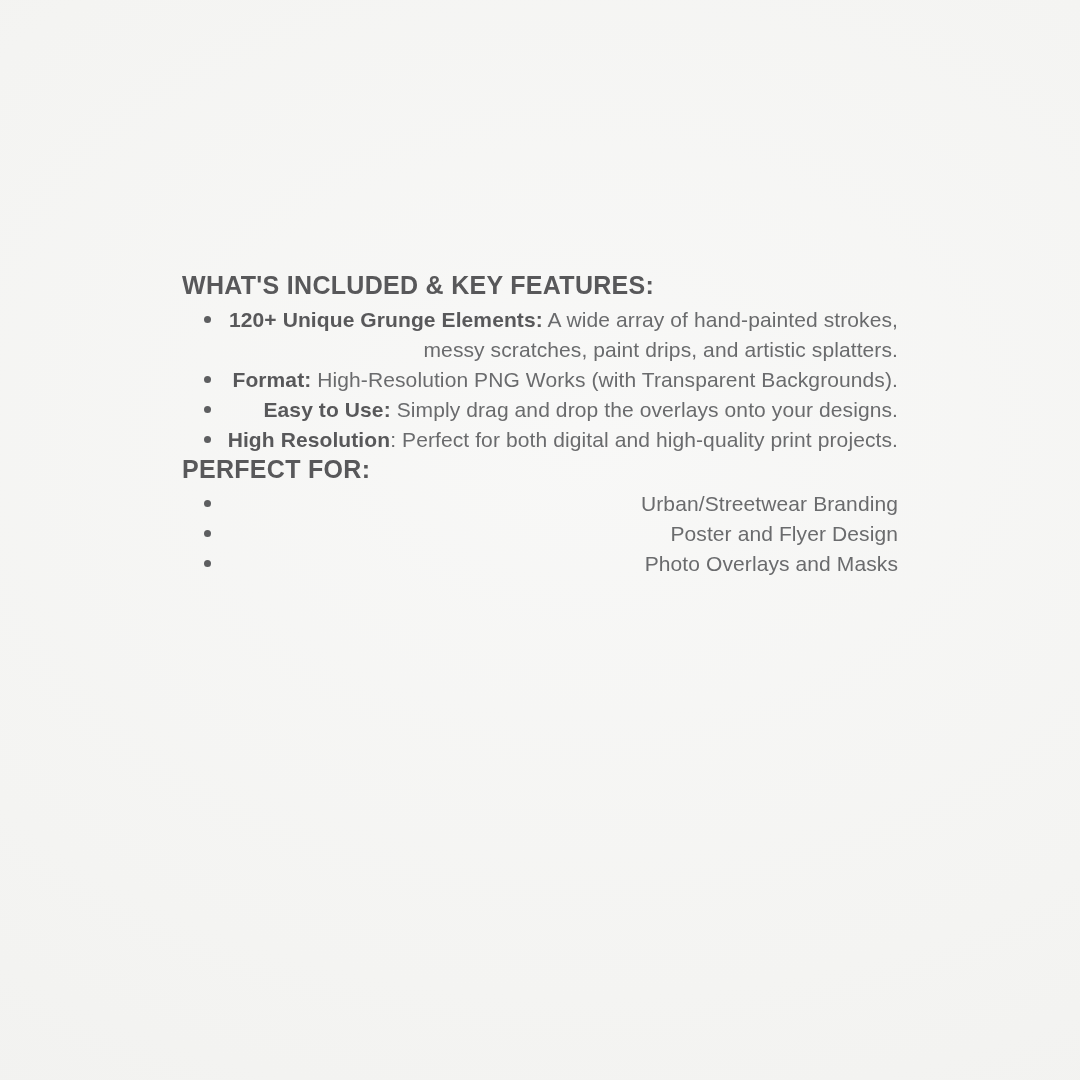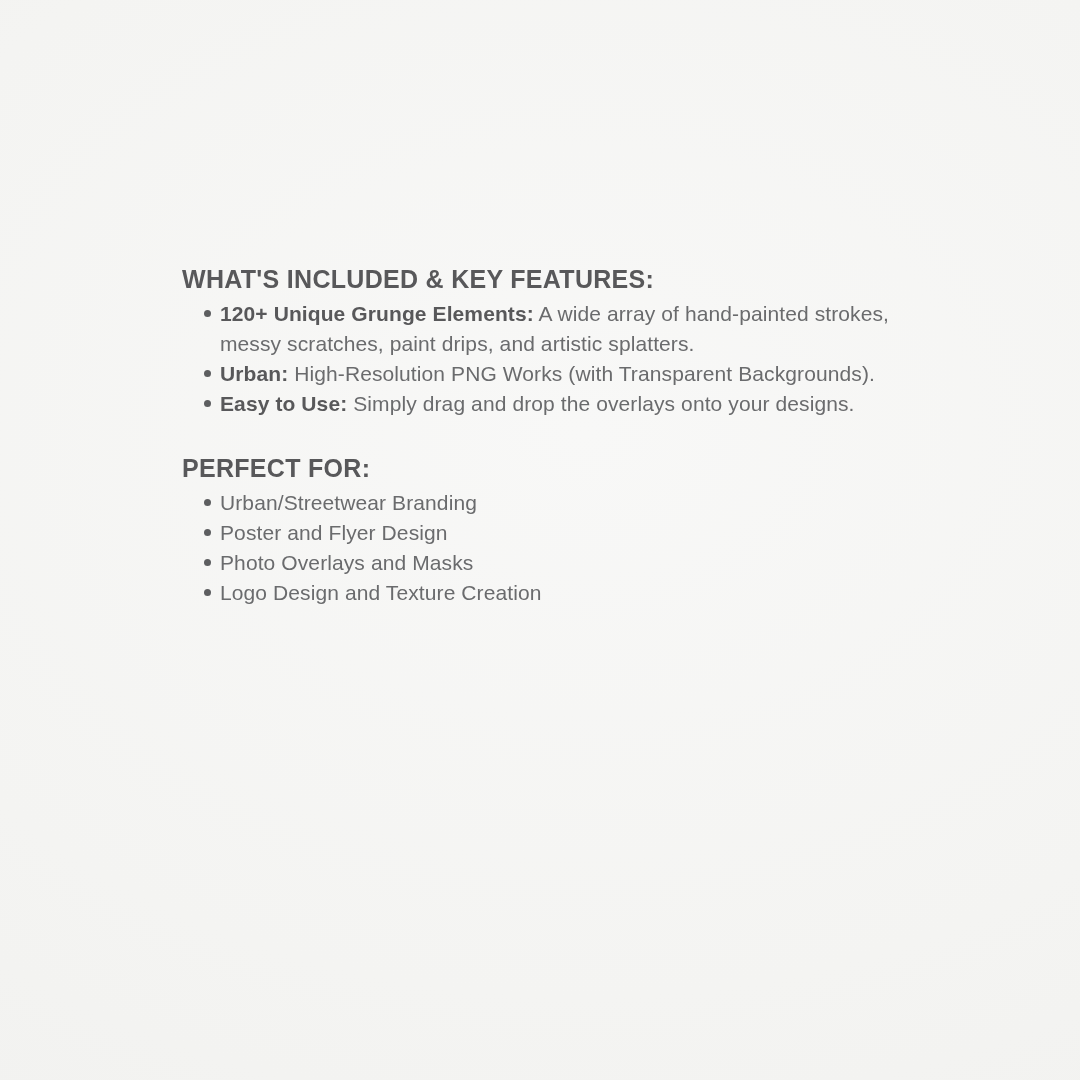"WHAT'S INCLUDED & KEY FEATURES:" .content { top: 265px -> 271px }
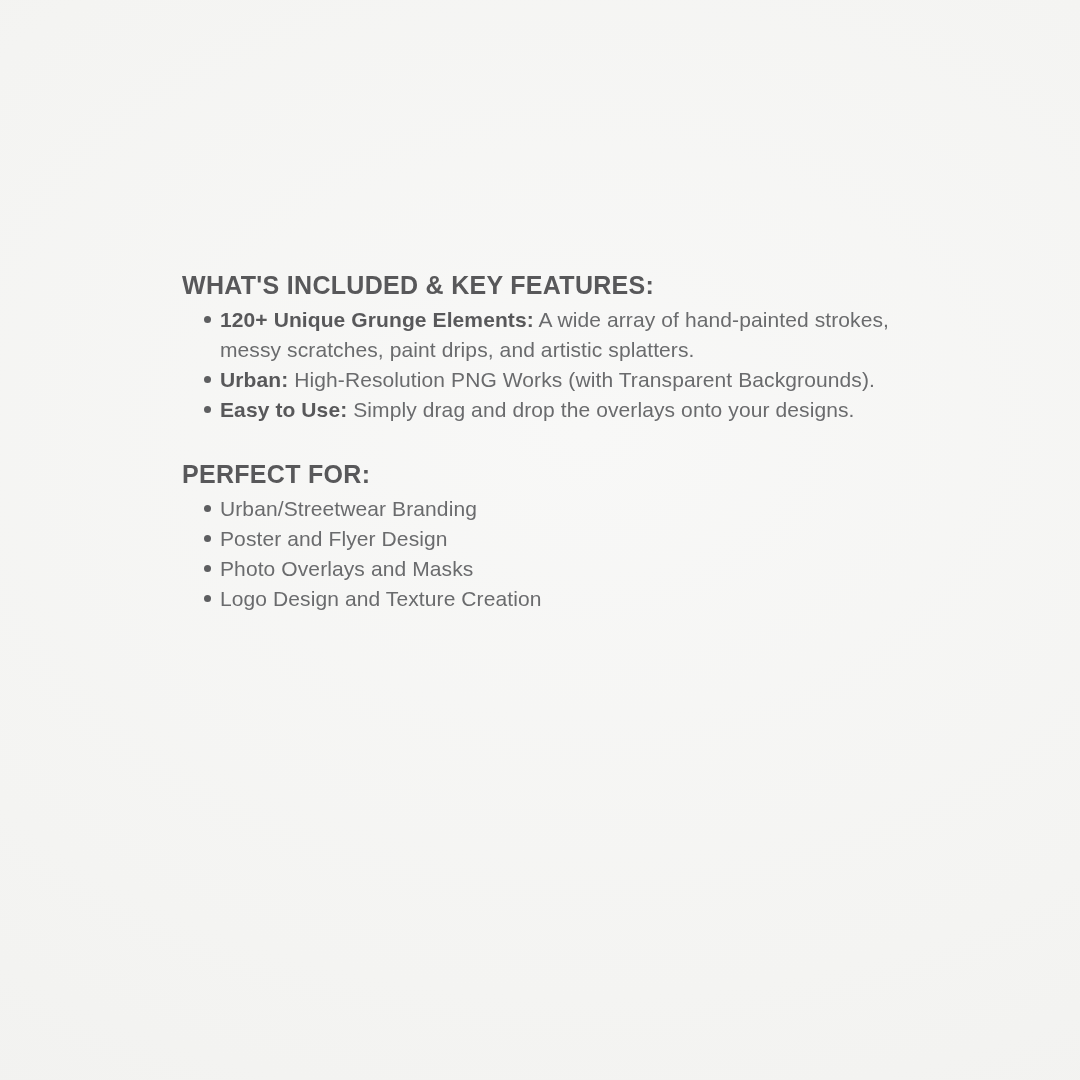"120+ Unique Grunge Elements: A" .list-item { text-align: none -> right }
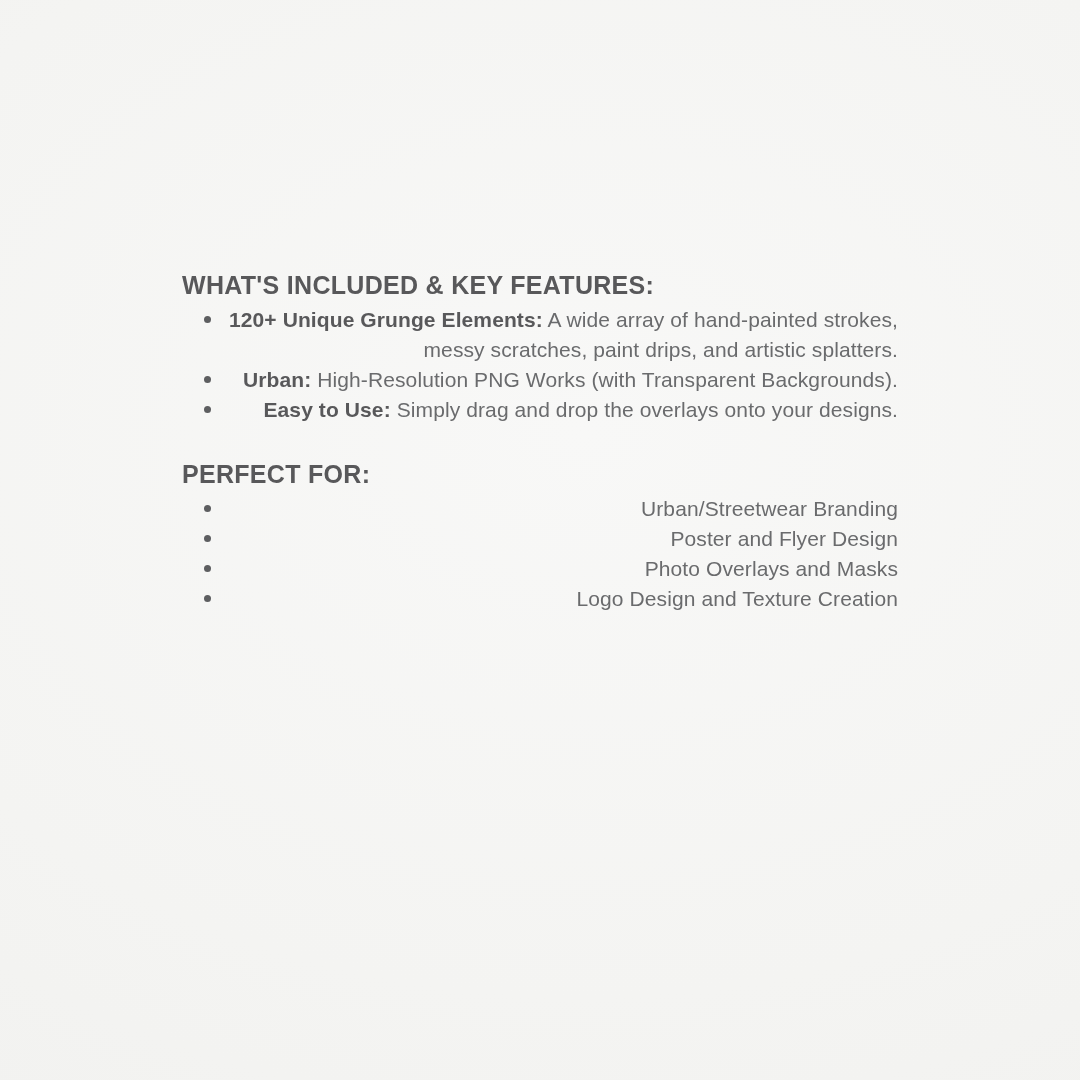"Urban:" span.item-label { text: Urban -> Format }
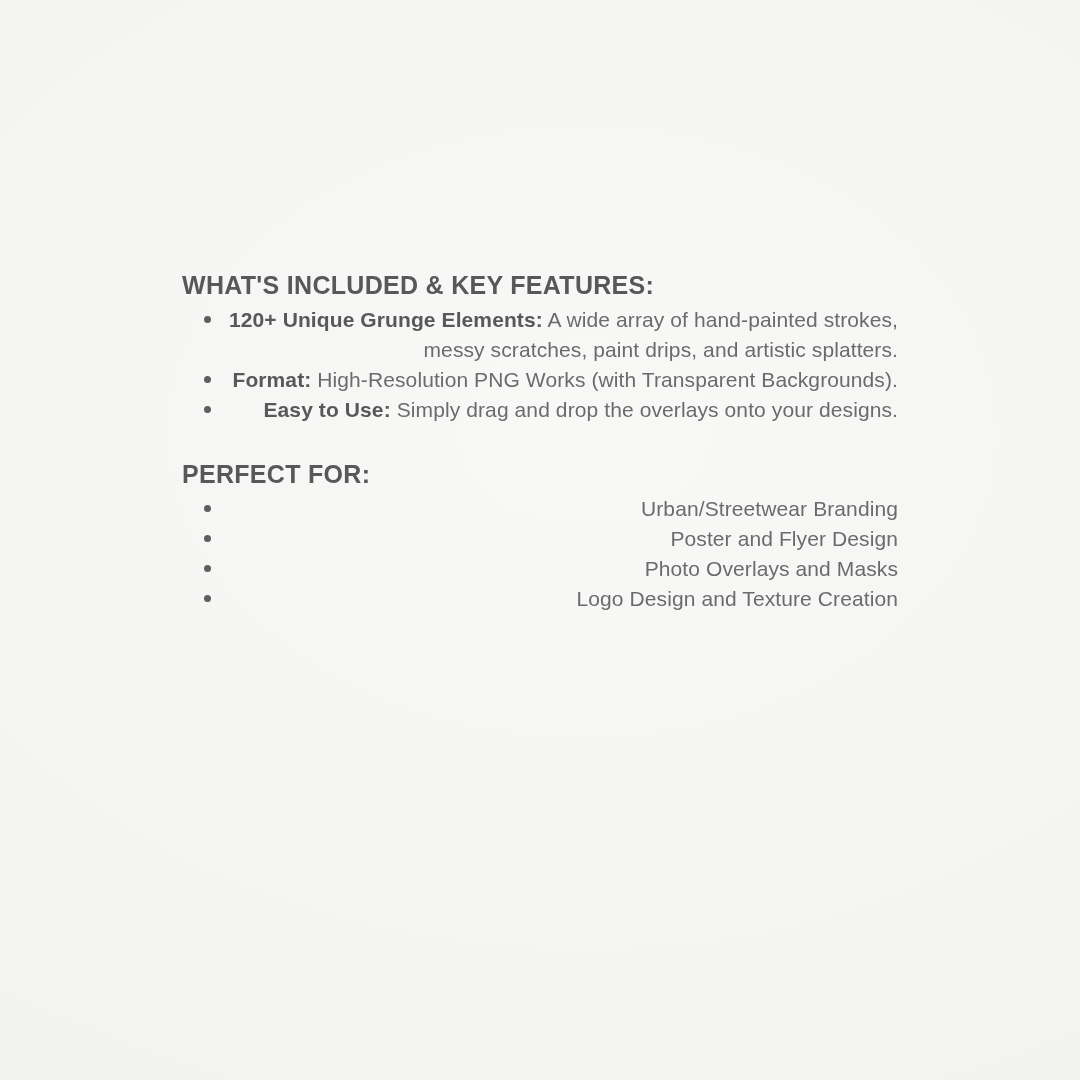"High Resolution: Perfect for both" li.list-item { html: none -> <li><span>High Resolution</span><span>: Perfect for both digital and high-quality print projects.</span></li> }
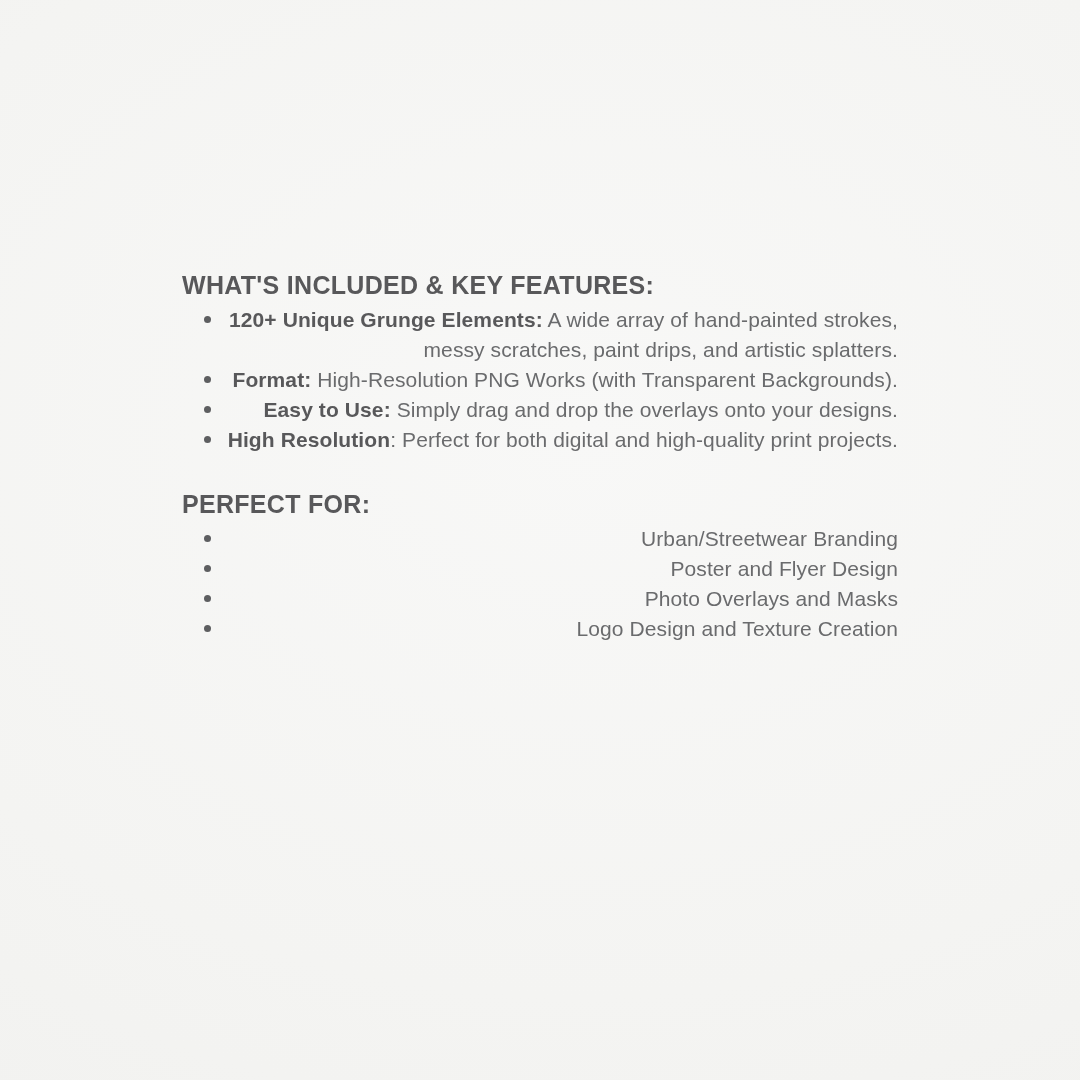"PERFECT FOR:" .feature-section + .feature-section { margin-top: 35px -> none }
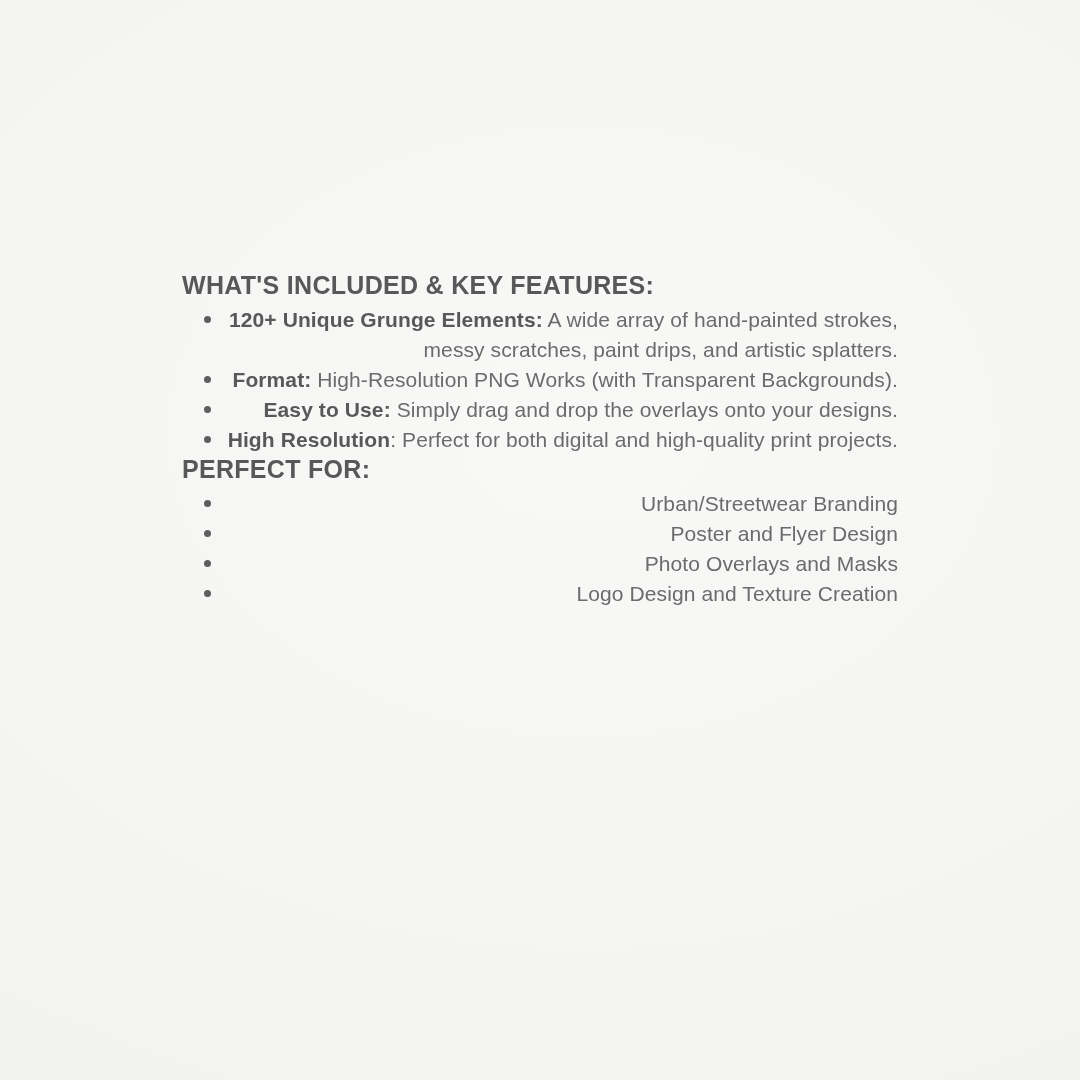"Logo Design and Texture Creation" li.list-item { html: <li><span></span><span>Logo Design and Texture Creation</span></li> -> none }
